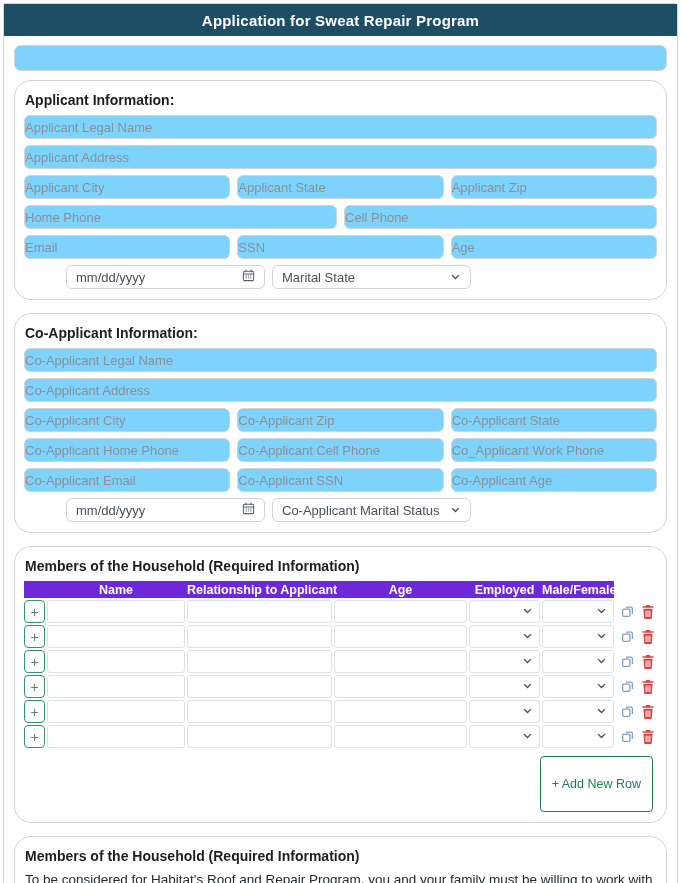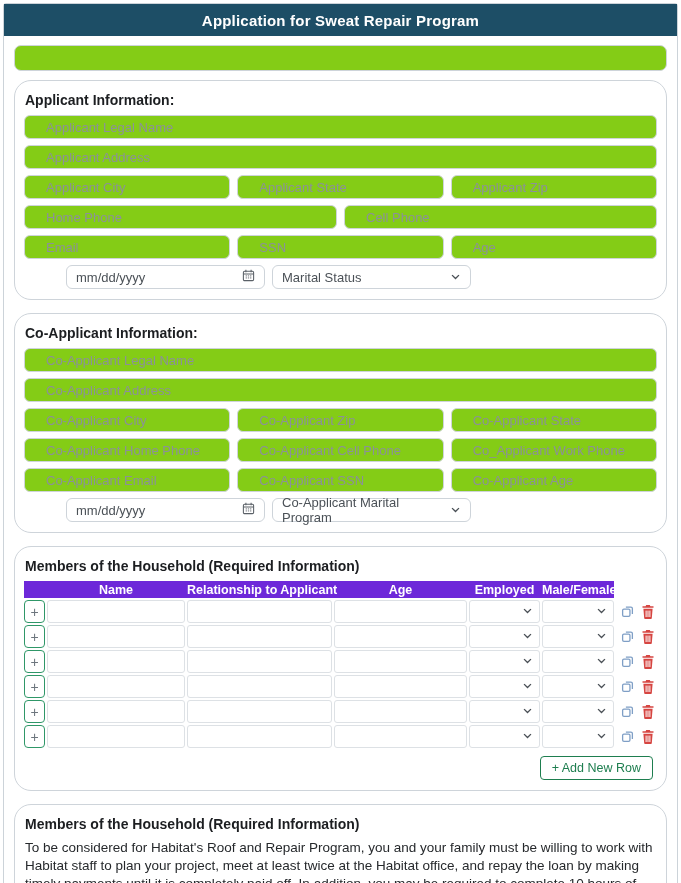"Applicant Legal Name" .input { background: #84cc16 -> #7dd3fc; padding: 0 21px -> 0 0 }
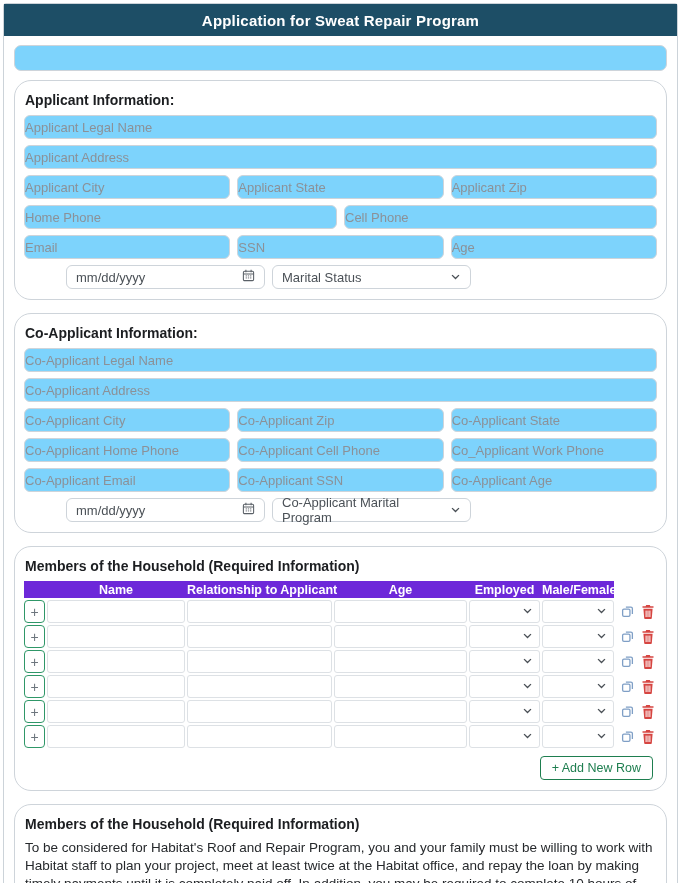"Marital Status" span { text: Status -> State }
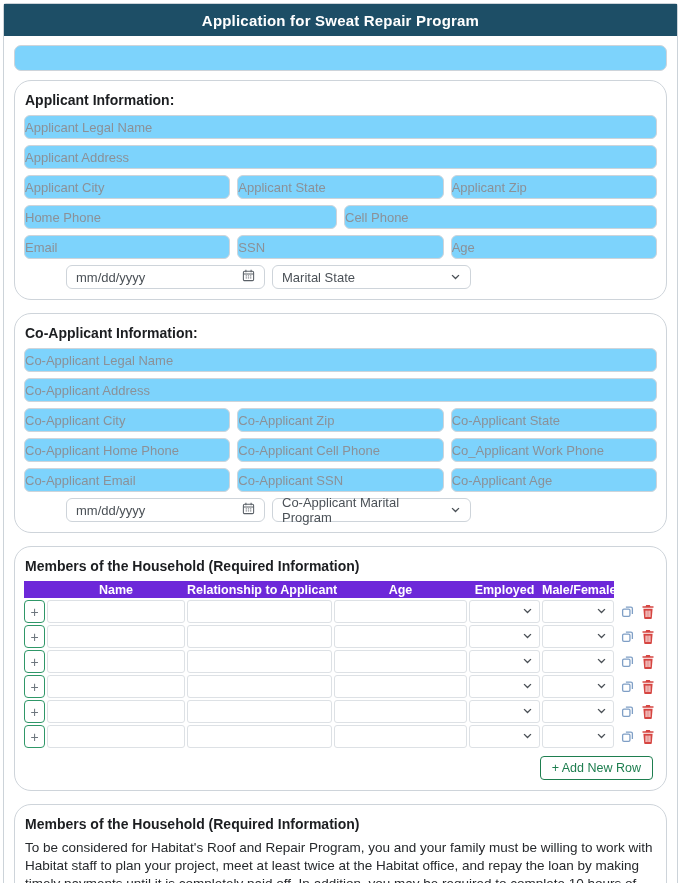"Co-Applicant Marital Program" span { text: Program -> Status }
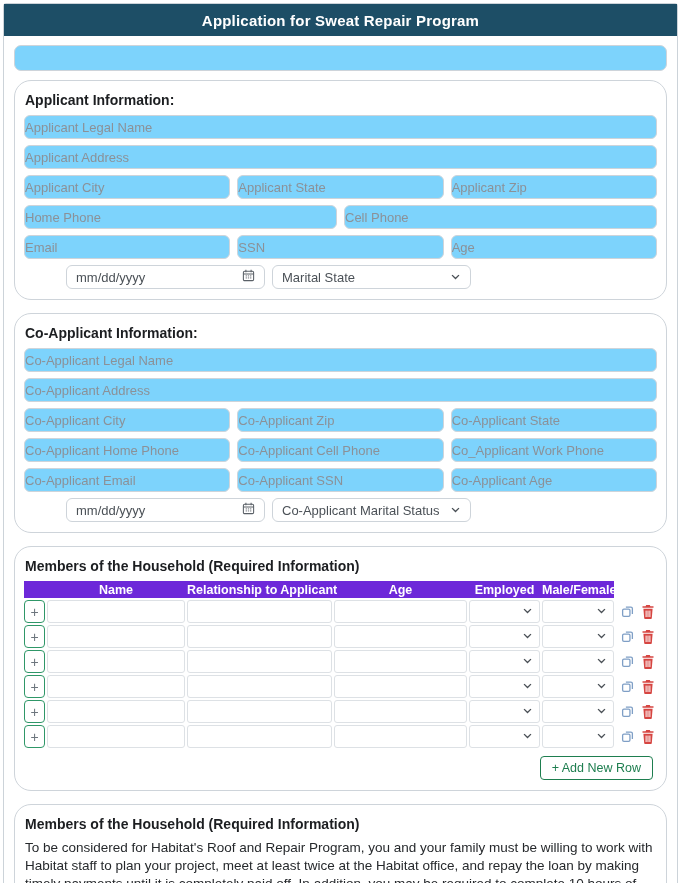"+ Add New Row" .addrow { padding: 4px 11px -> 20px 11px }
